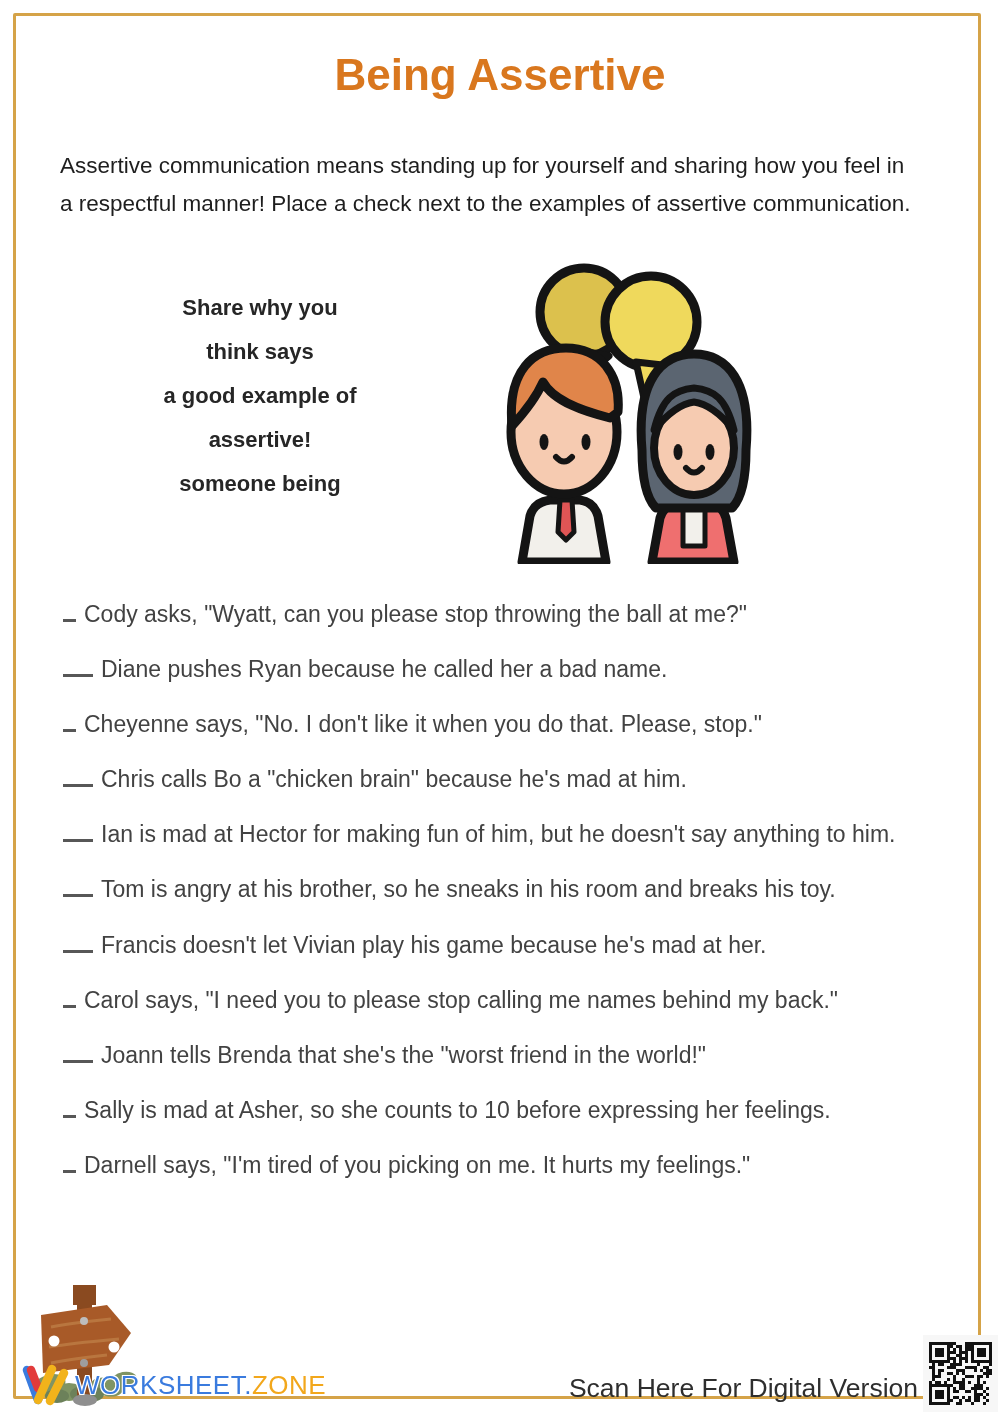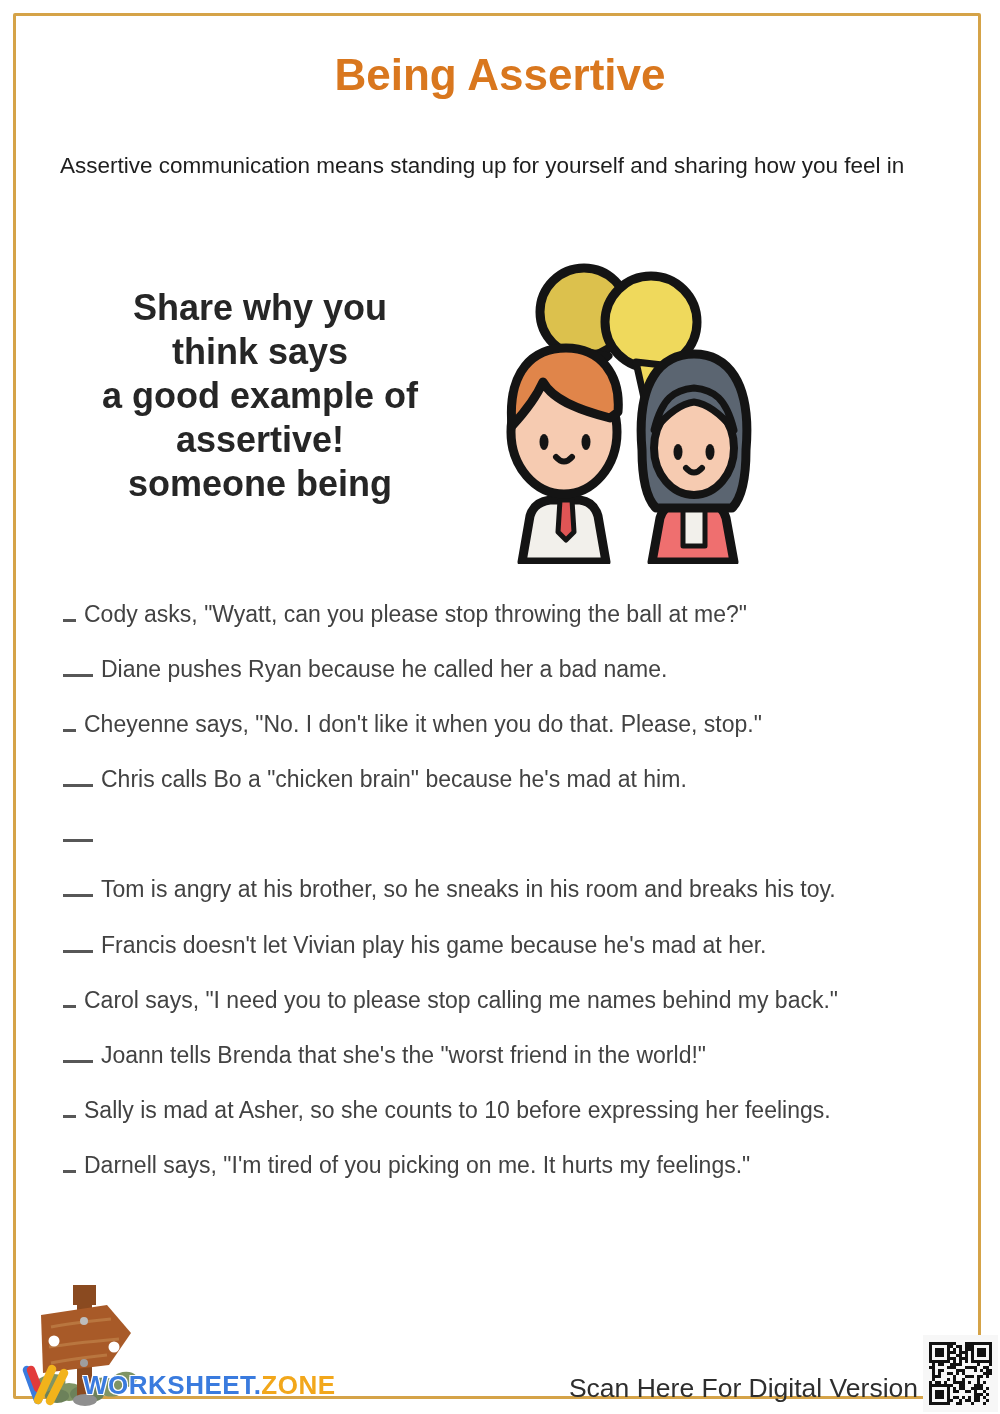"a respectful manner! Place a" div.intro-line { html: none -> <div>a respectful manner! Place a check next to the examples of assertive communication.</div> }
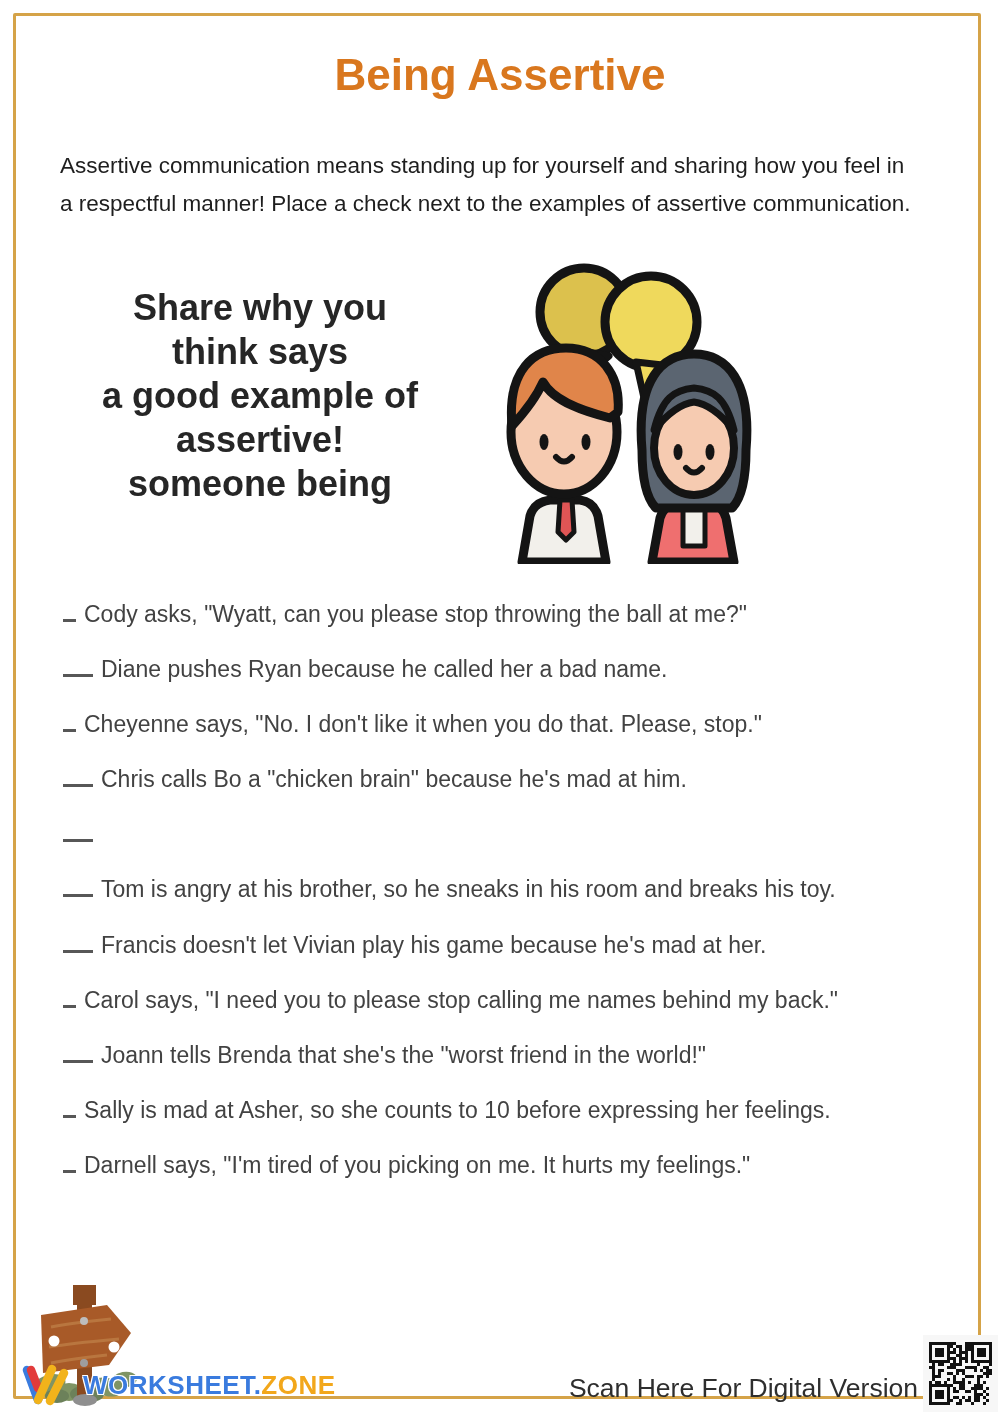"Share why you" .prompt { font-size: 36px -> 22px }
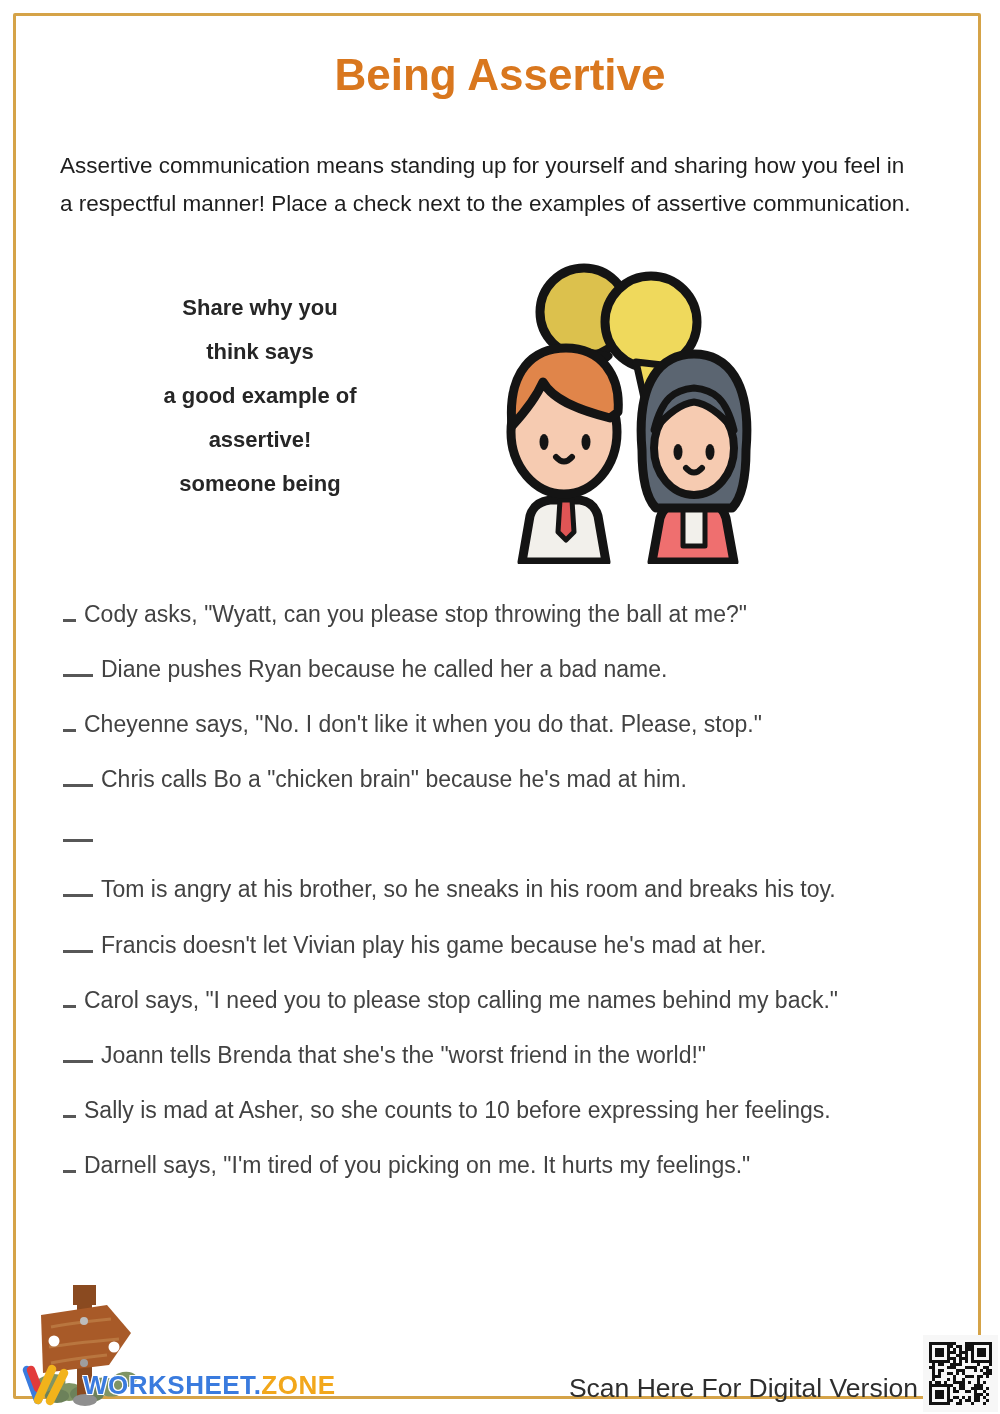"Ian is mad at Hector" span { html: none -> <span>Ian is mad at Hector for making fun of him, but he doesn't say anything to him.</span> }
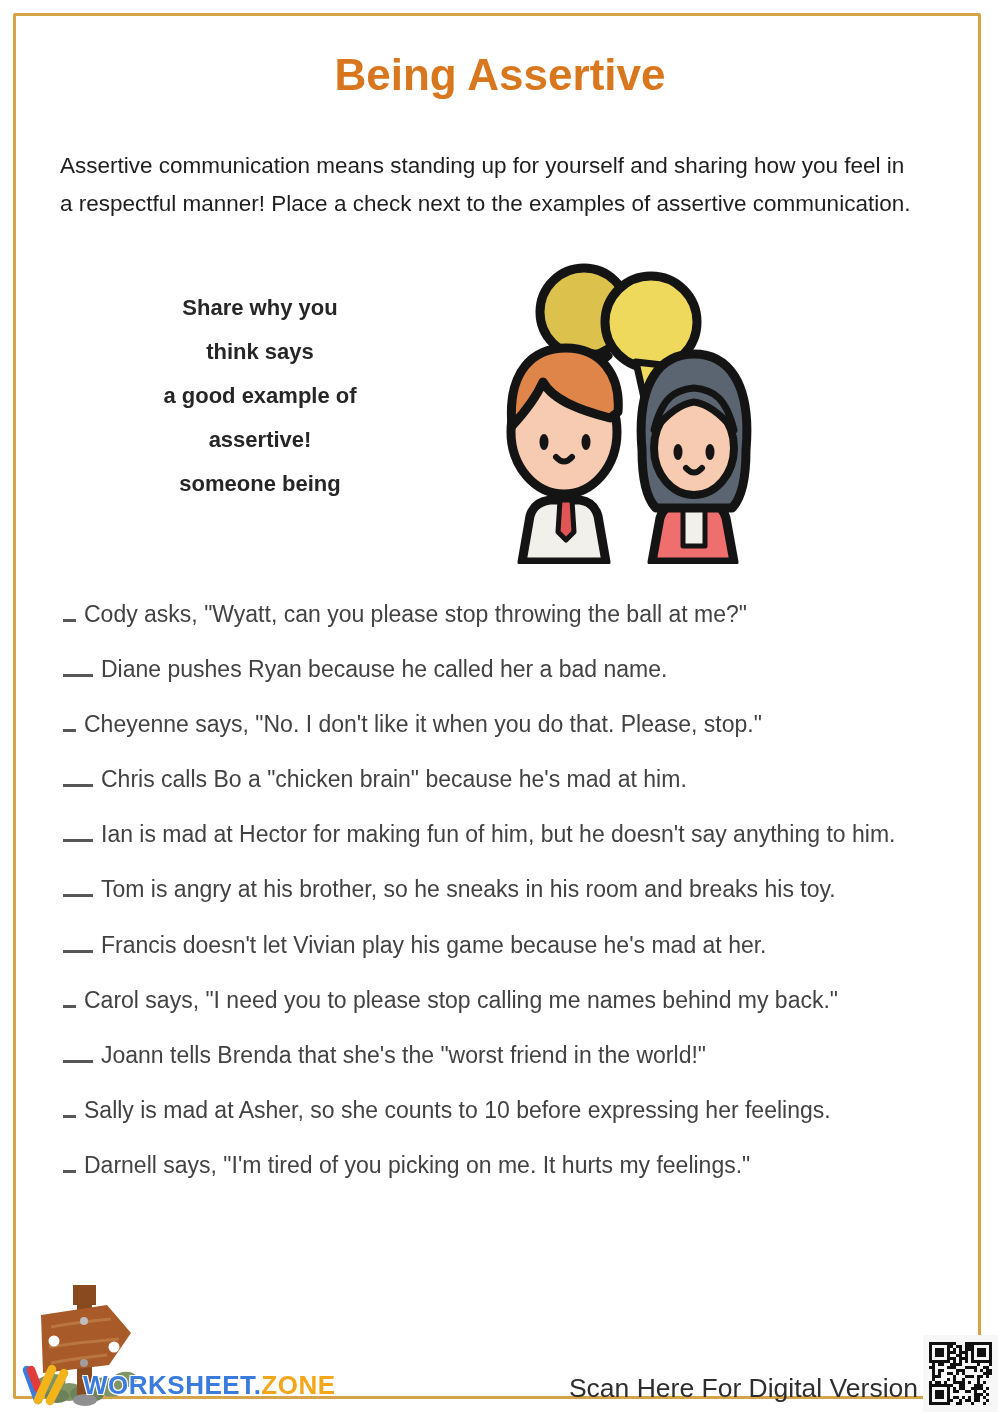"WORKSHEET.ZONE" .logo-text { font-weight: 700 -> 400; margin-left: 8px -> none }
